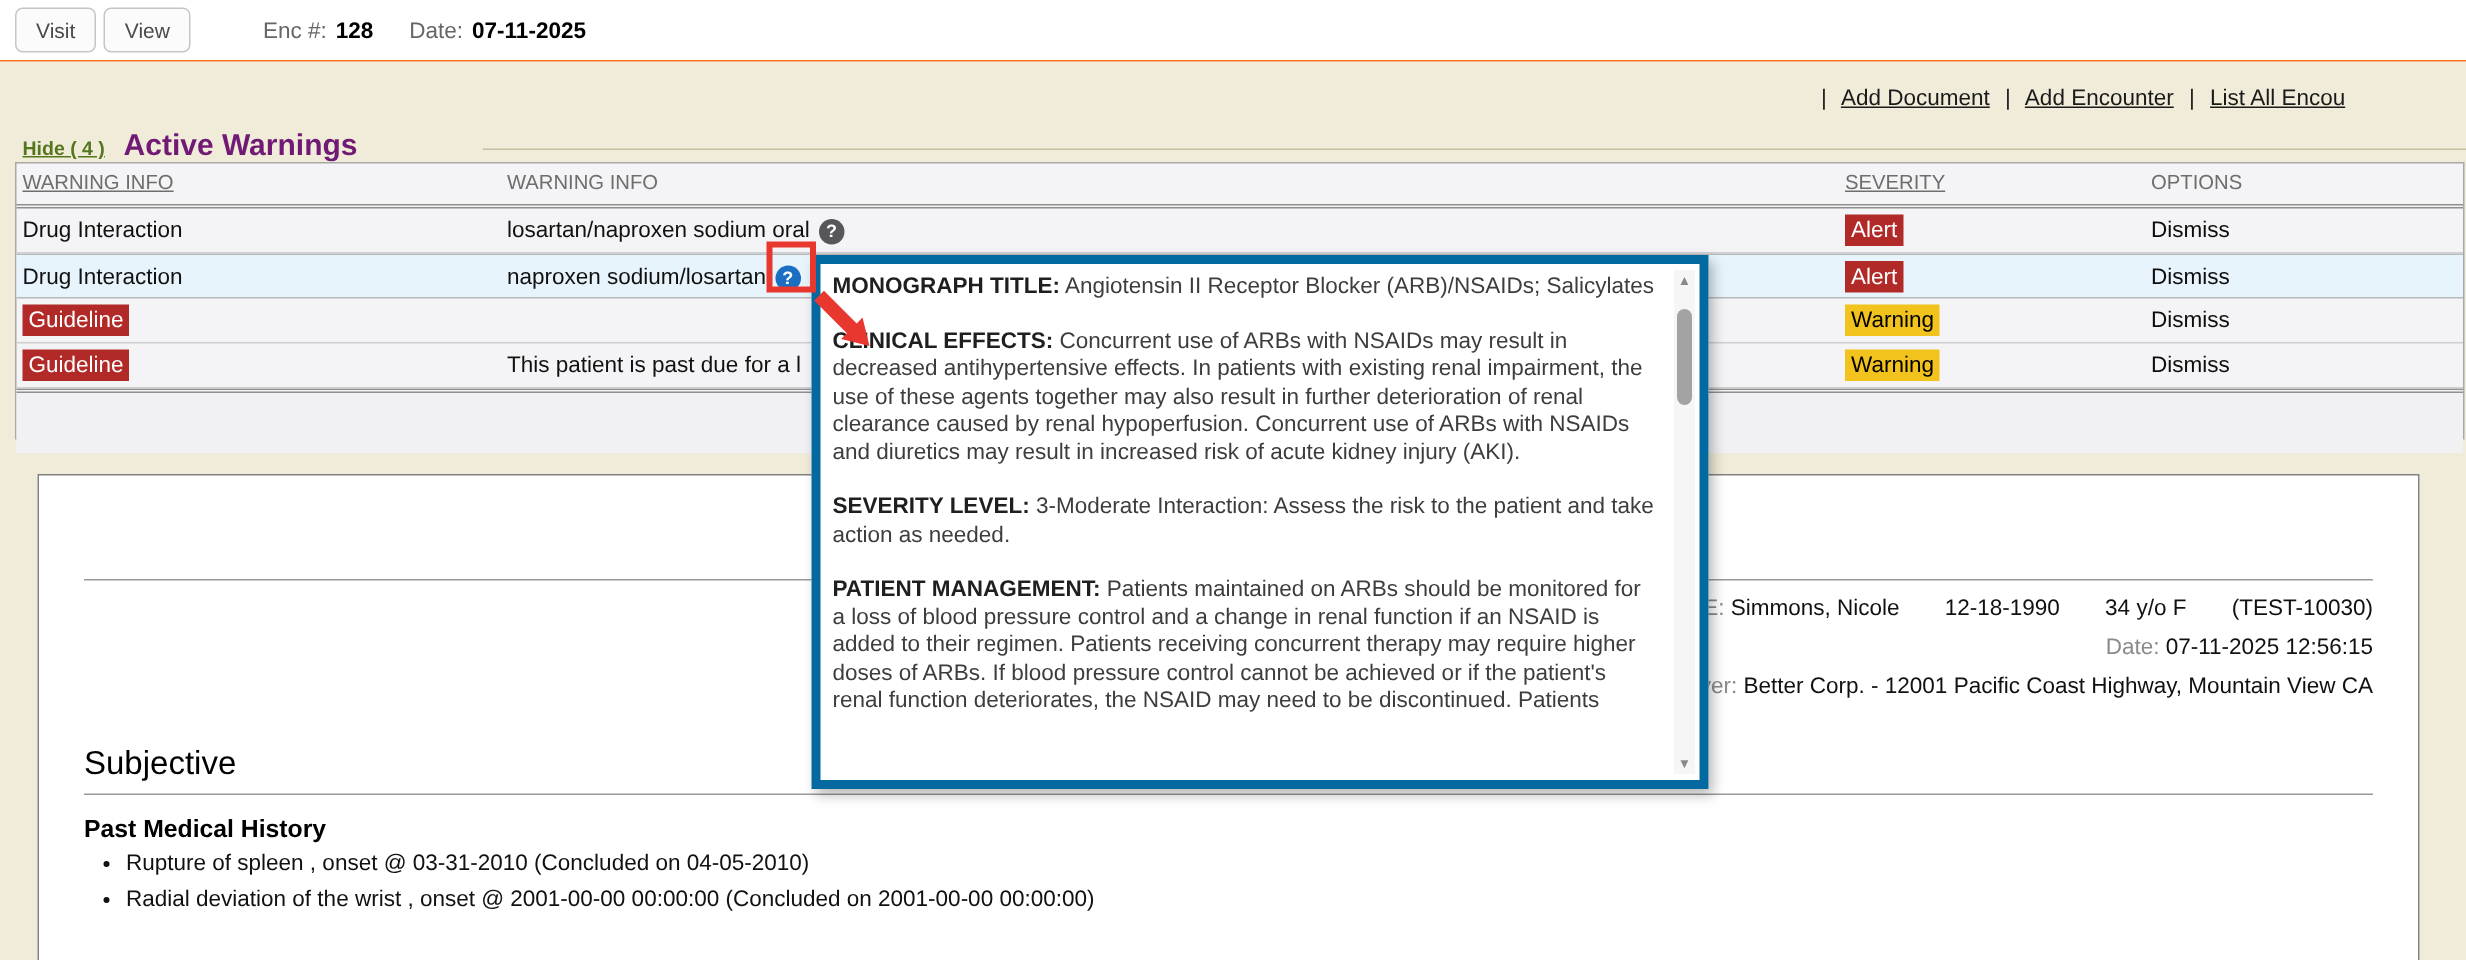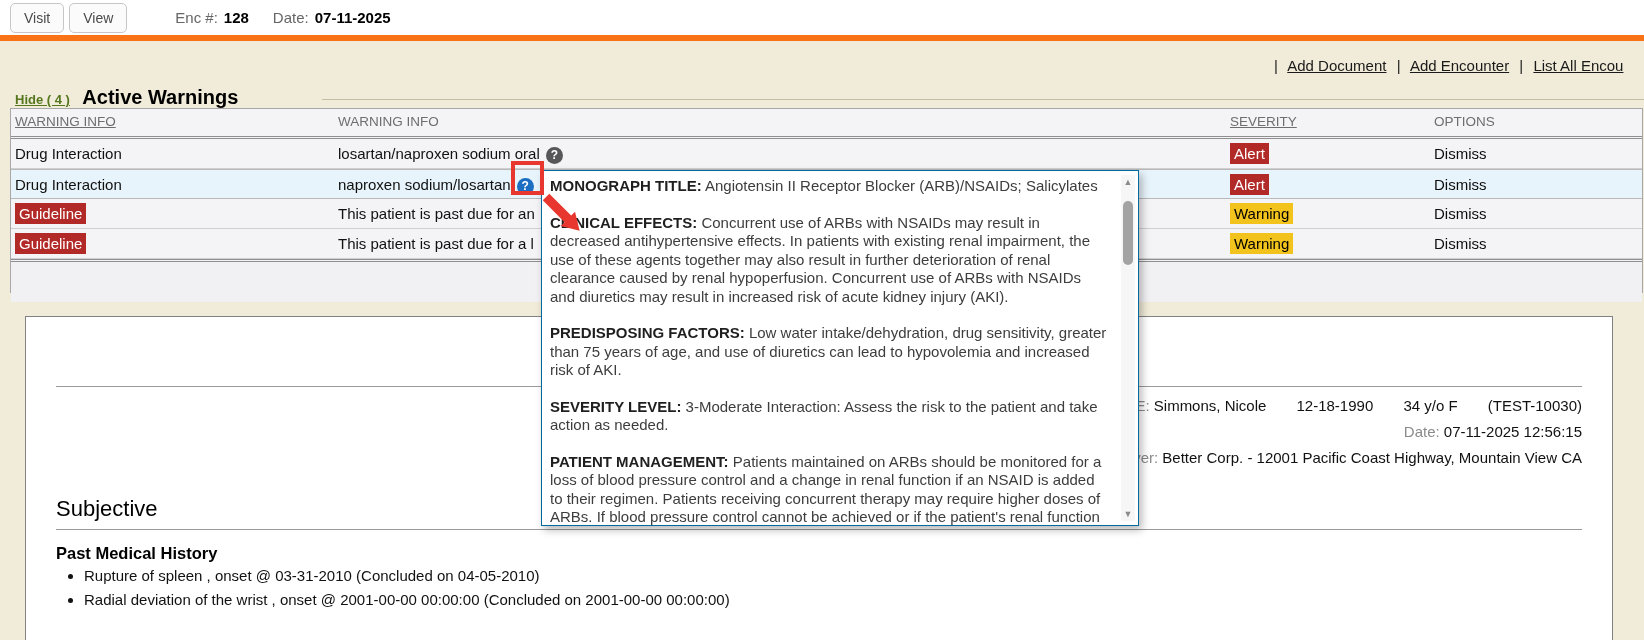"Visit" .topbar { border-bottom: 6px solid #f97316 -> 1px solid #f97316 }
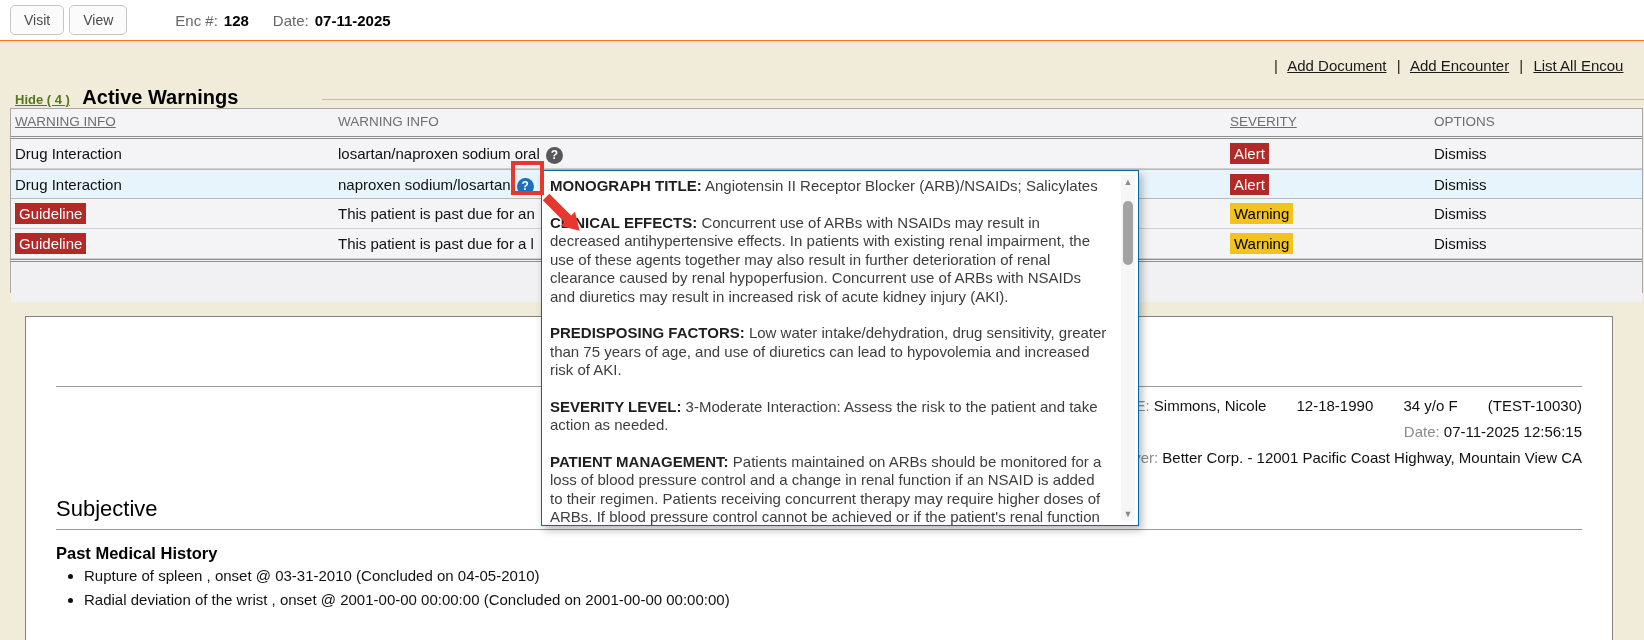"| Add Document | Add" .header-links { left: 1268px -> 1208px }
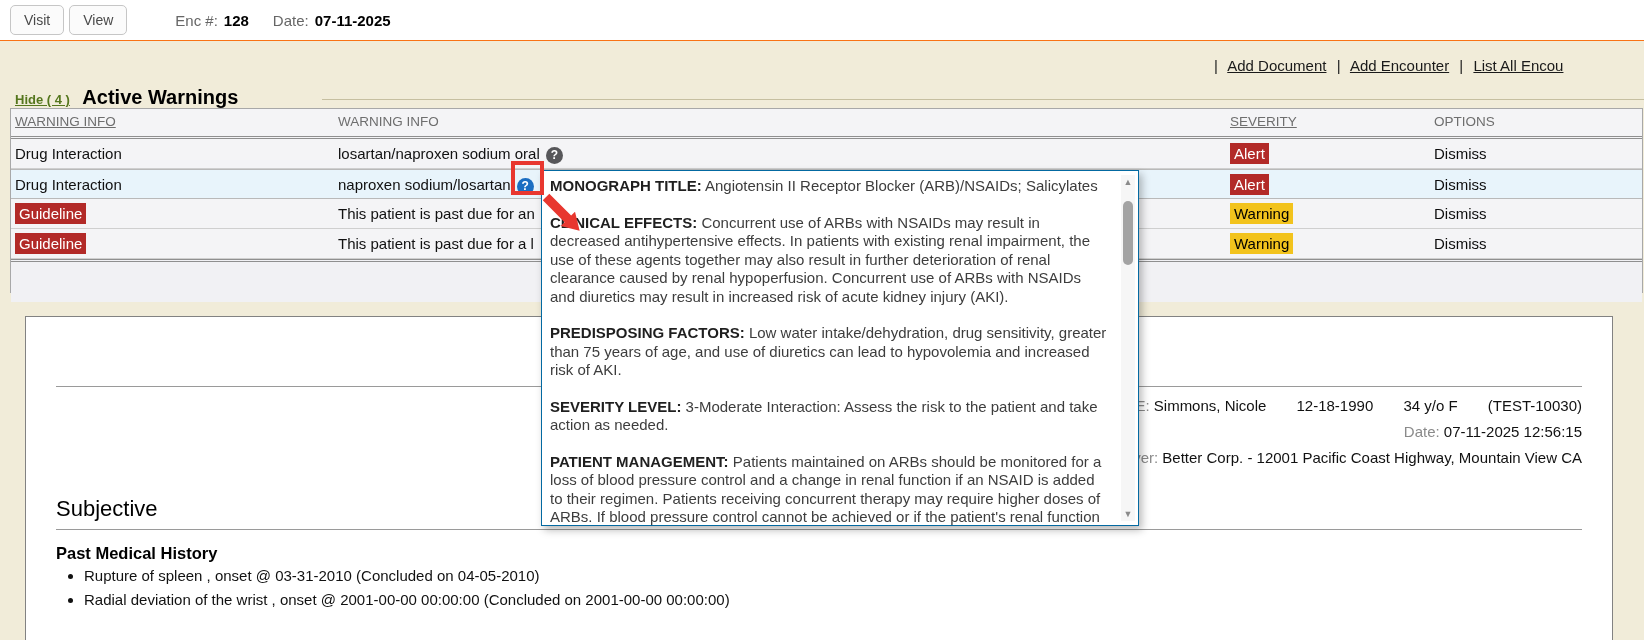"Active Warnings" .warn-title { color: #000000 -> #701a75 }
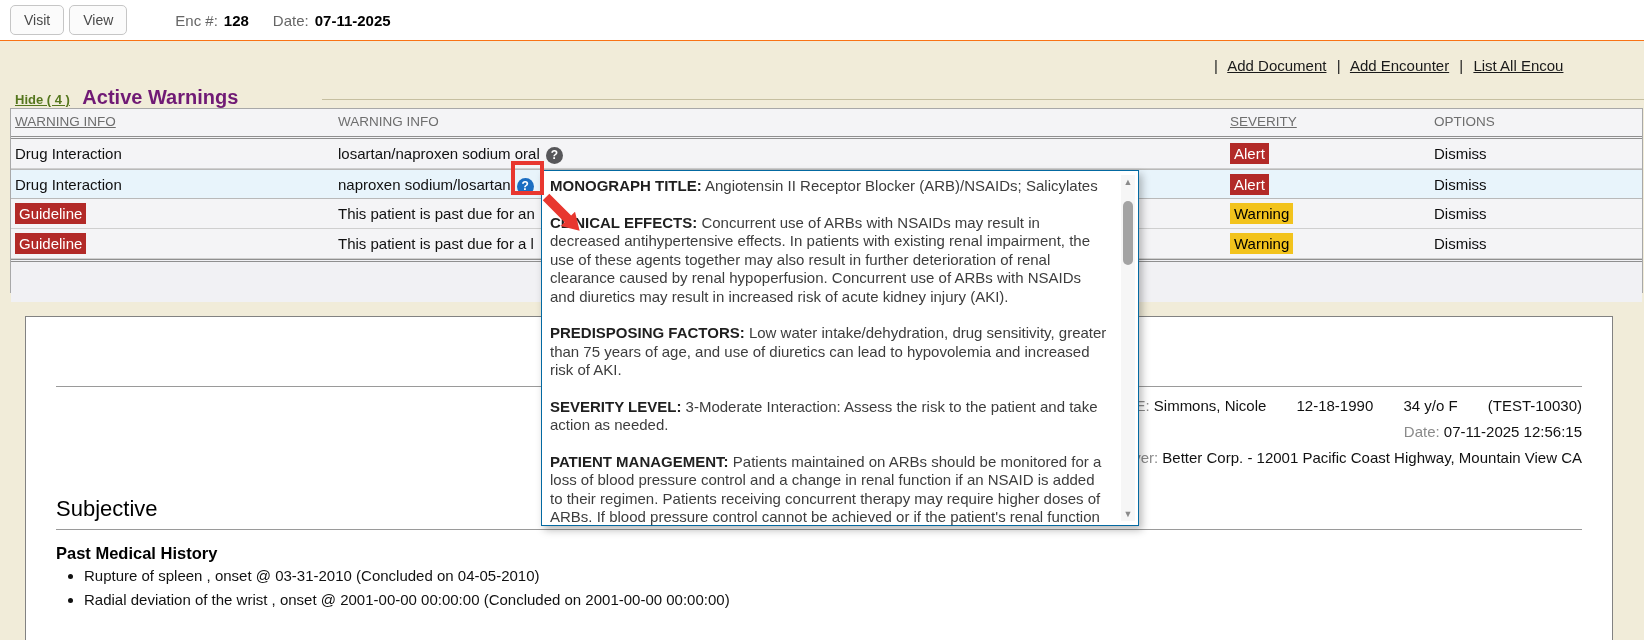"MONOGRAPH TITLE: Angiotensin II Receptor" .popup { border: 1px solid #0369a1 -> 6px solid #0369a1 }
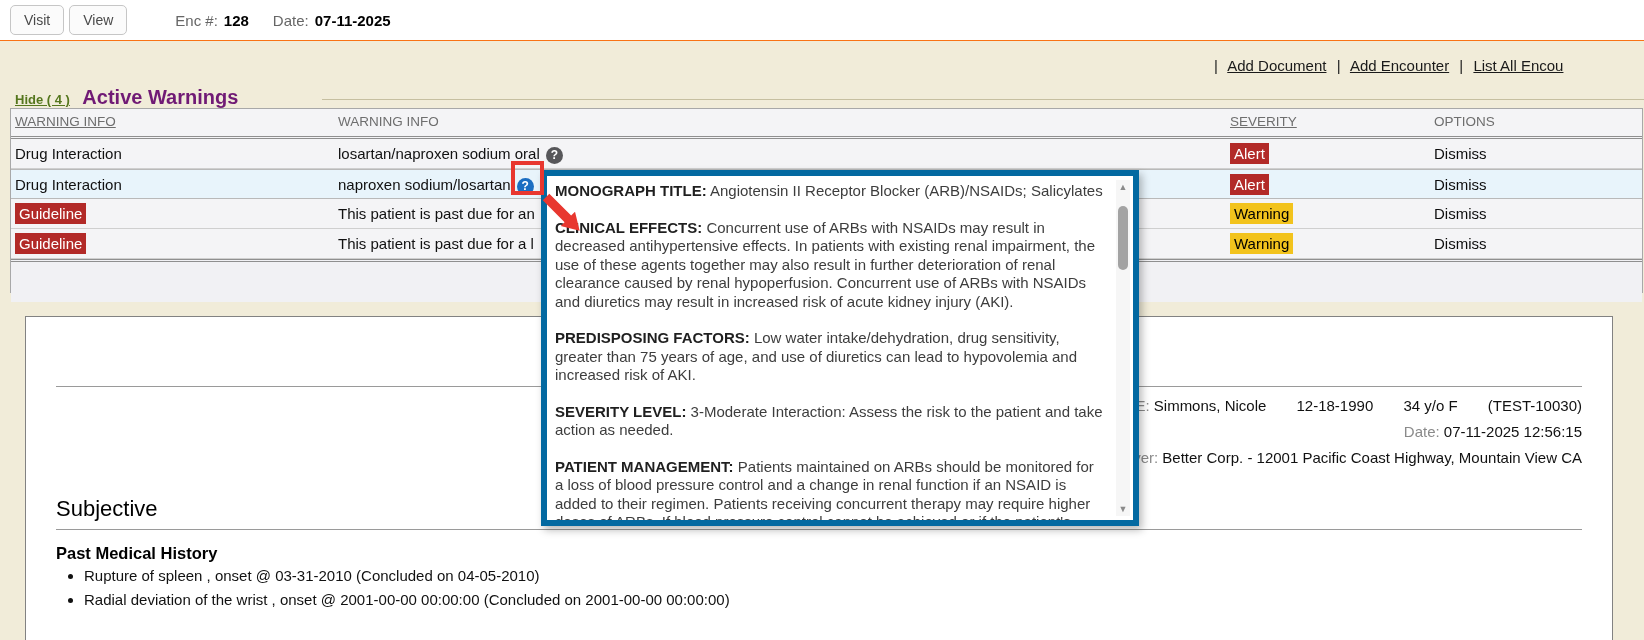"This patient is past due for an" span.cell { html: <span>This patient is past due for an</span> -> none }
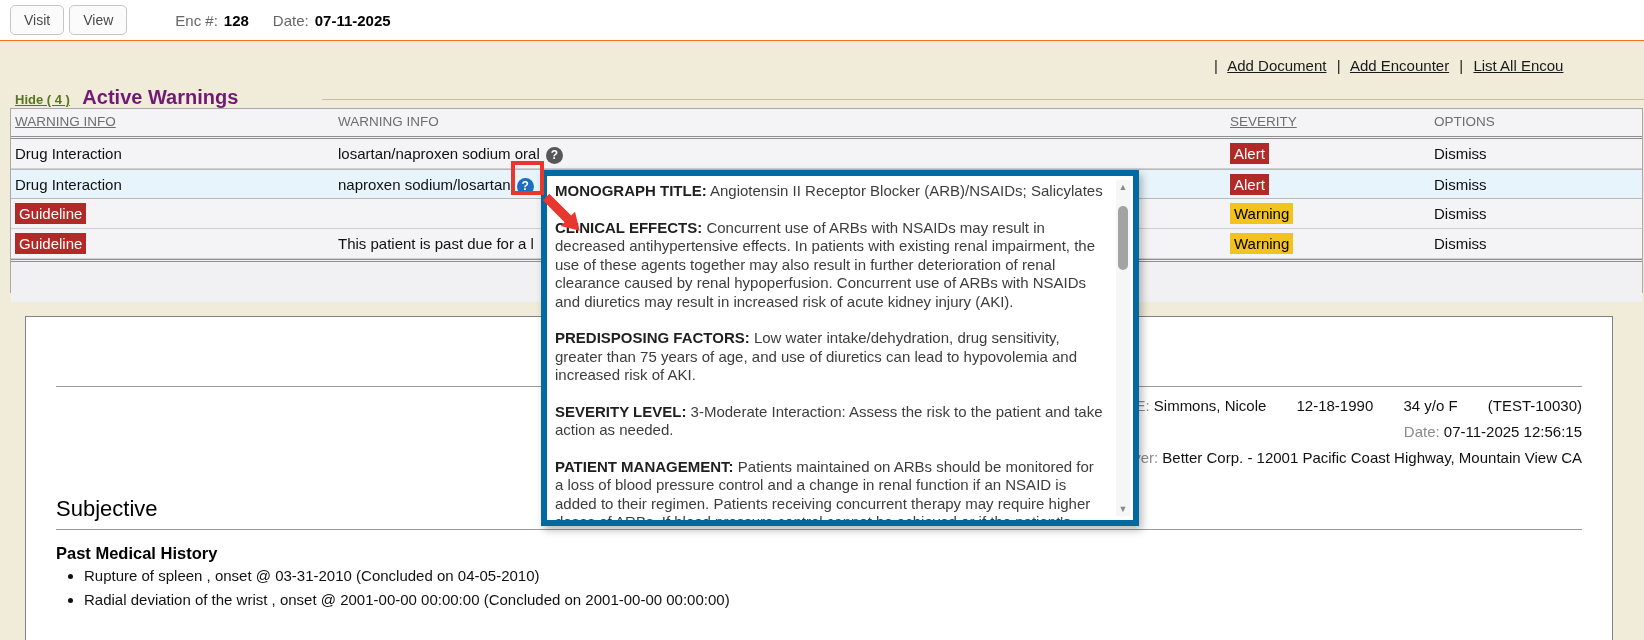"PREDISPOSING FACTORS: Low water" p.pp { html: <p><b>PREDISPOSING FACTORS:</b> <span>Low water intake/dehydration, drug sensitivity, greater than 75 years of age, and use of diuretics can lead to hypovolemia and increased risk of AKI.</span></p> -> none }
